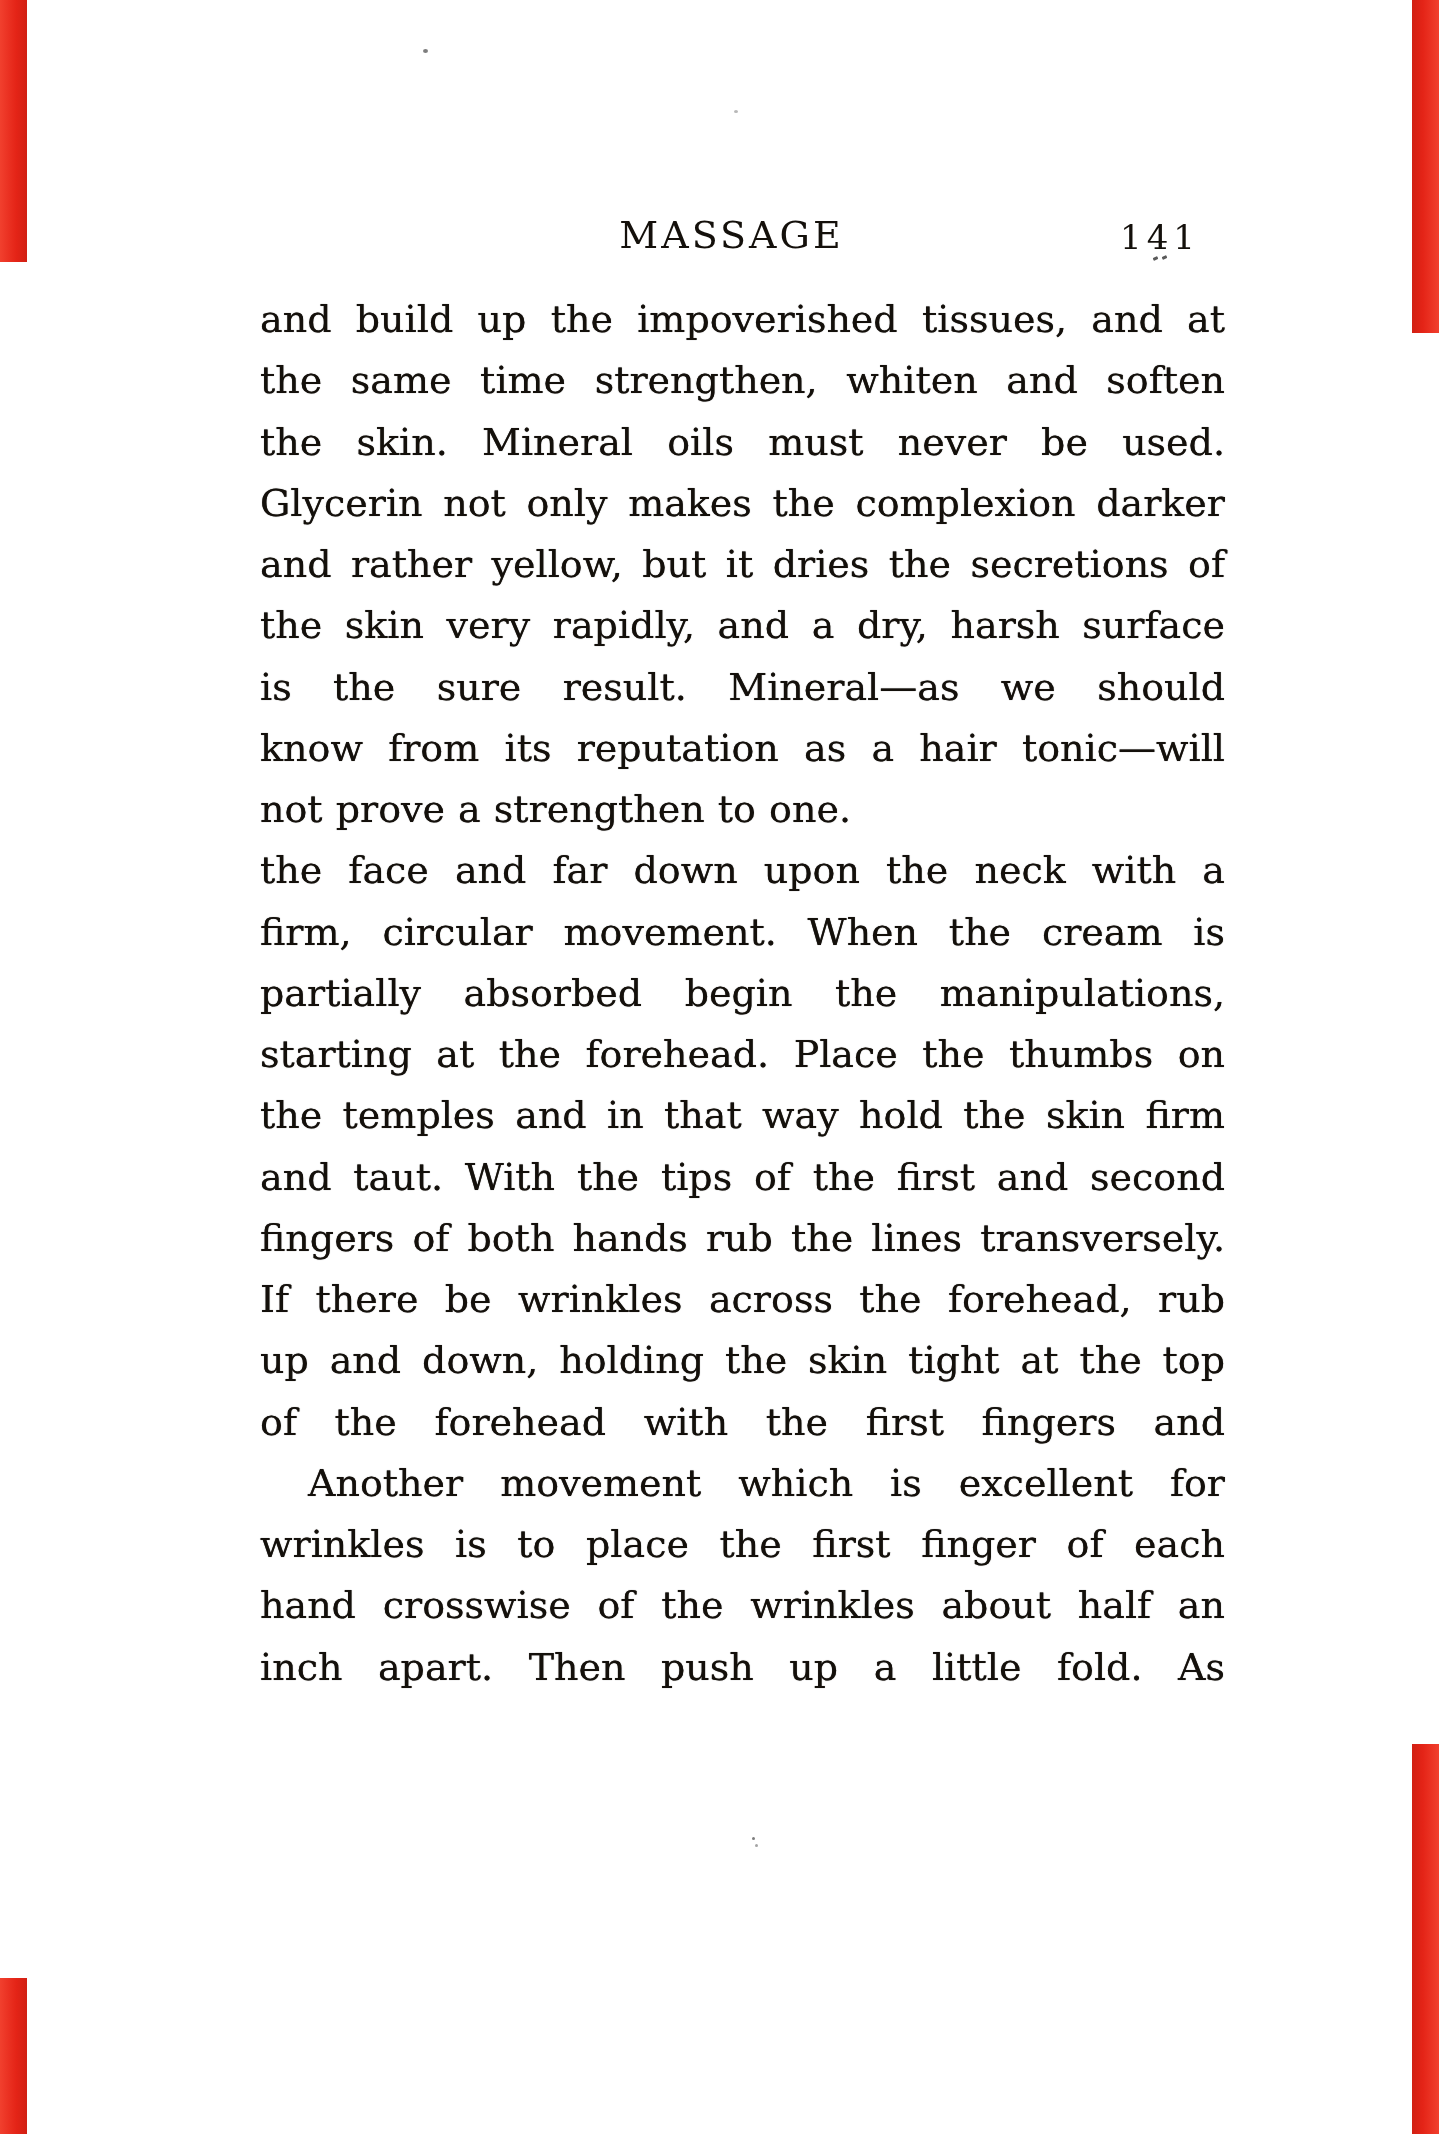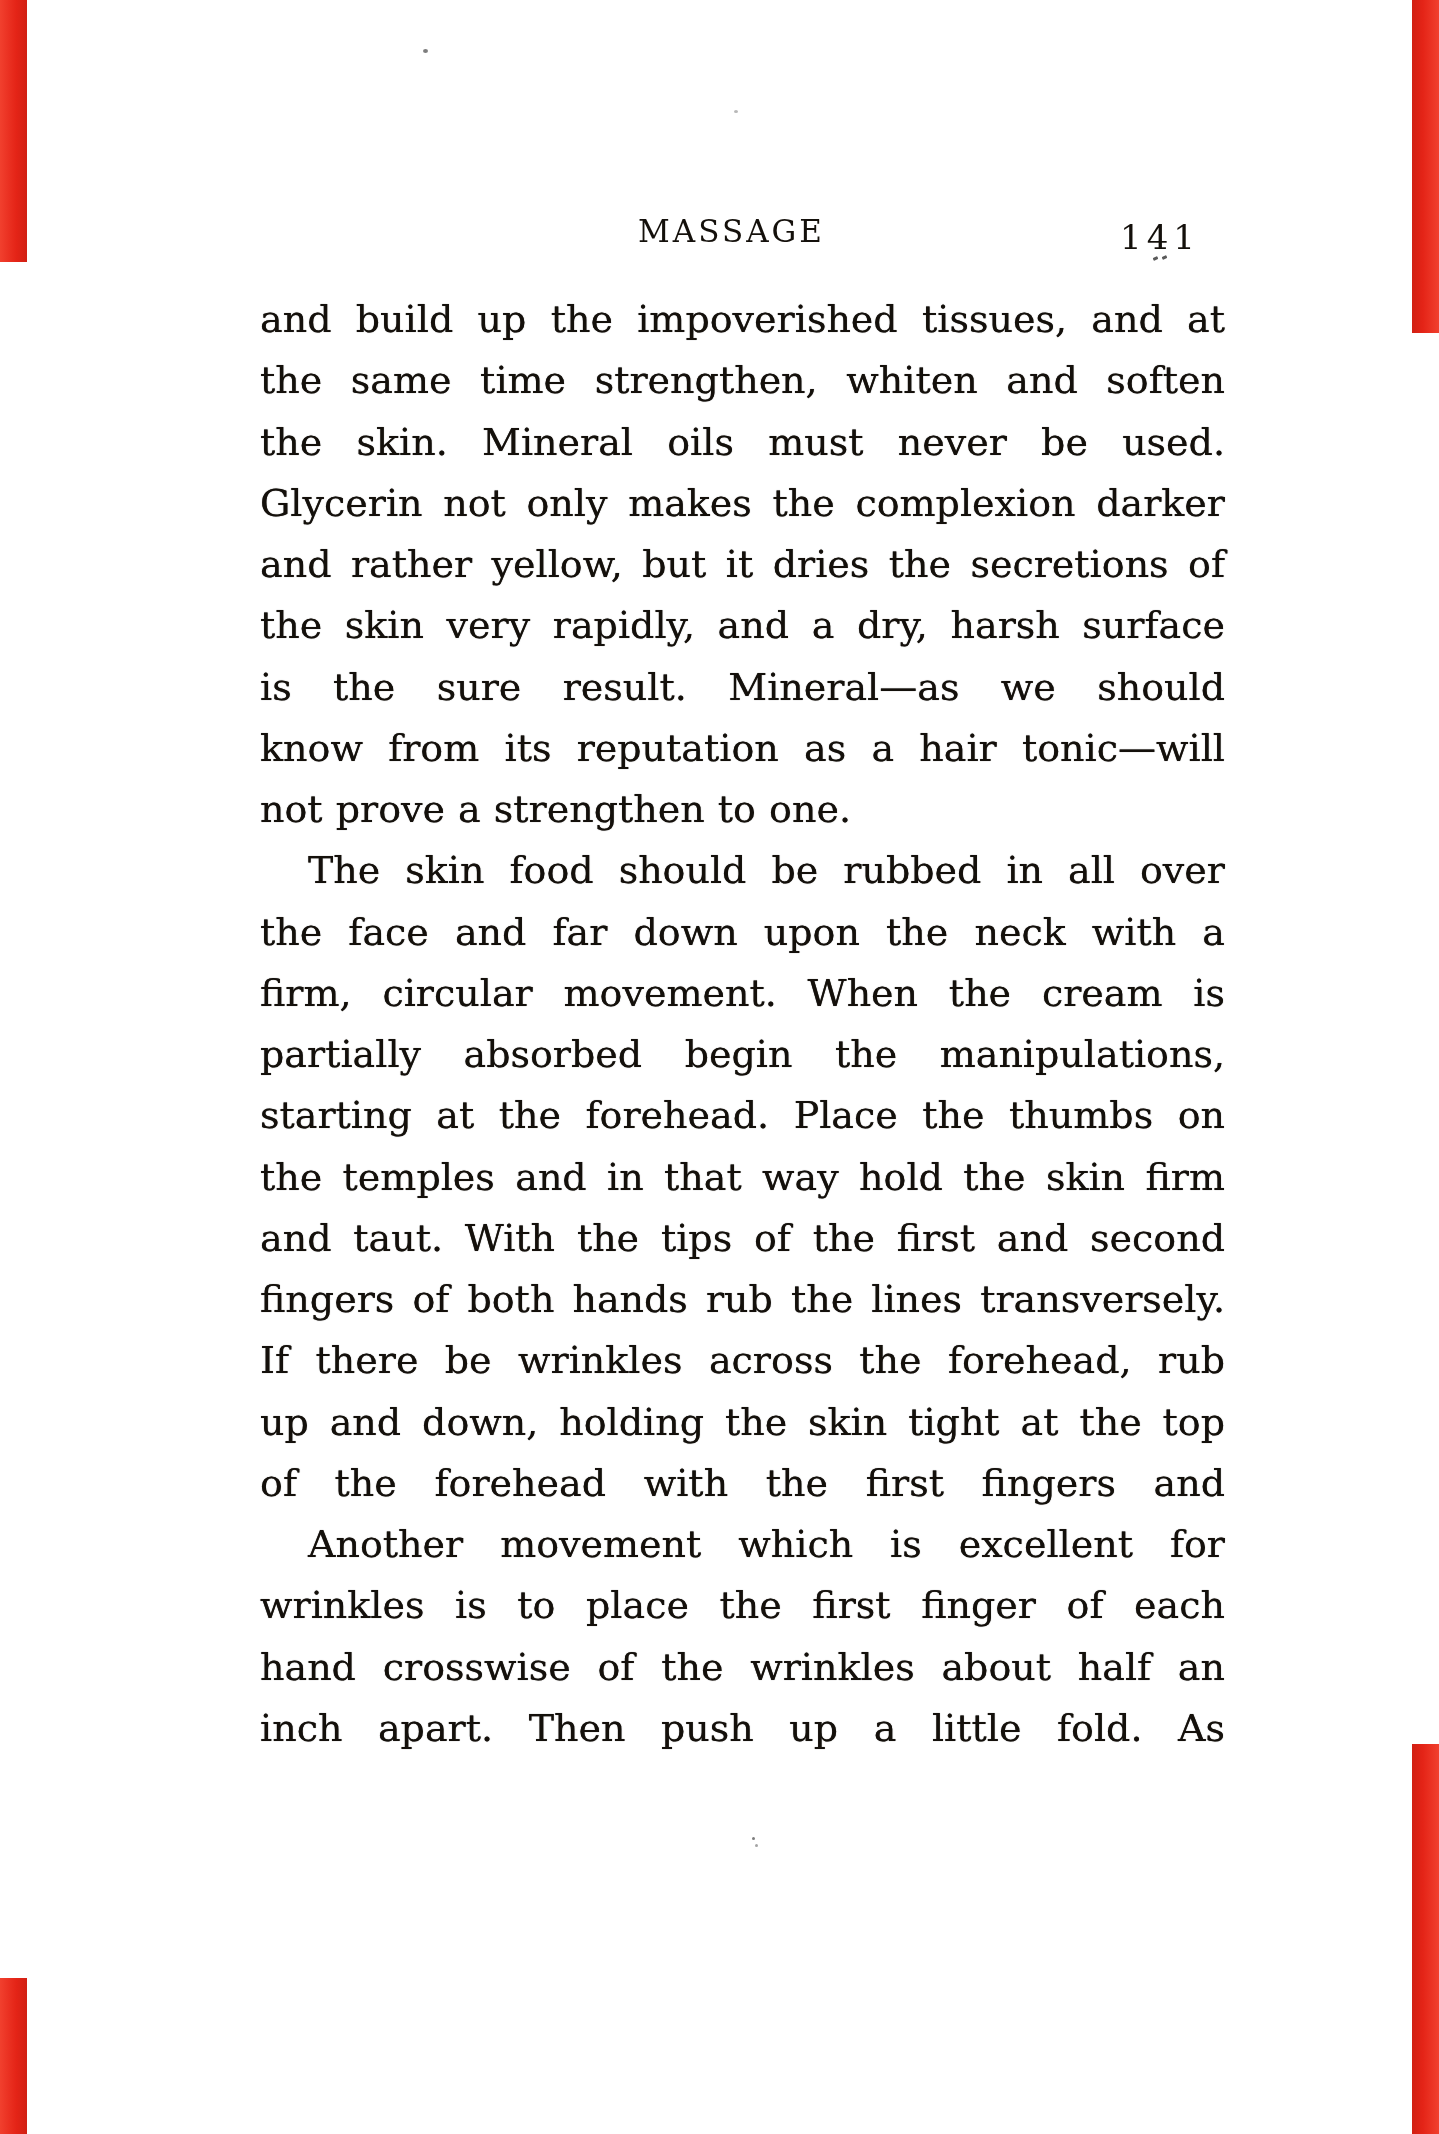"MASSAGE" .running-title { font-size: 31px -> 38px }
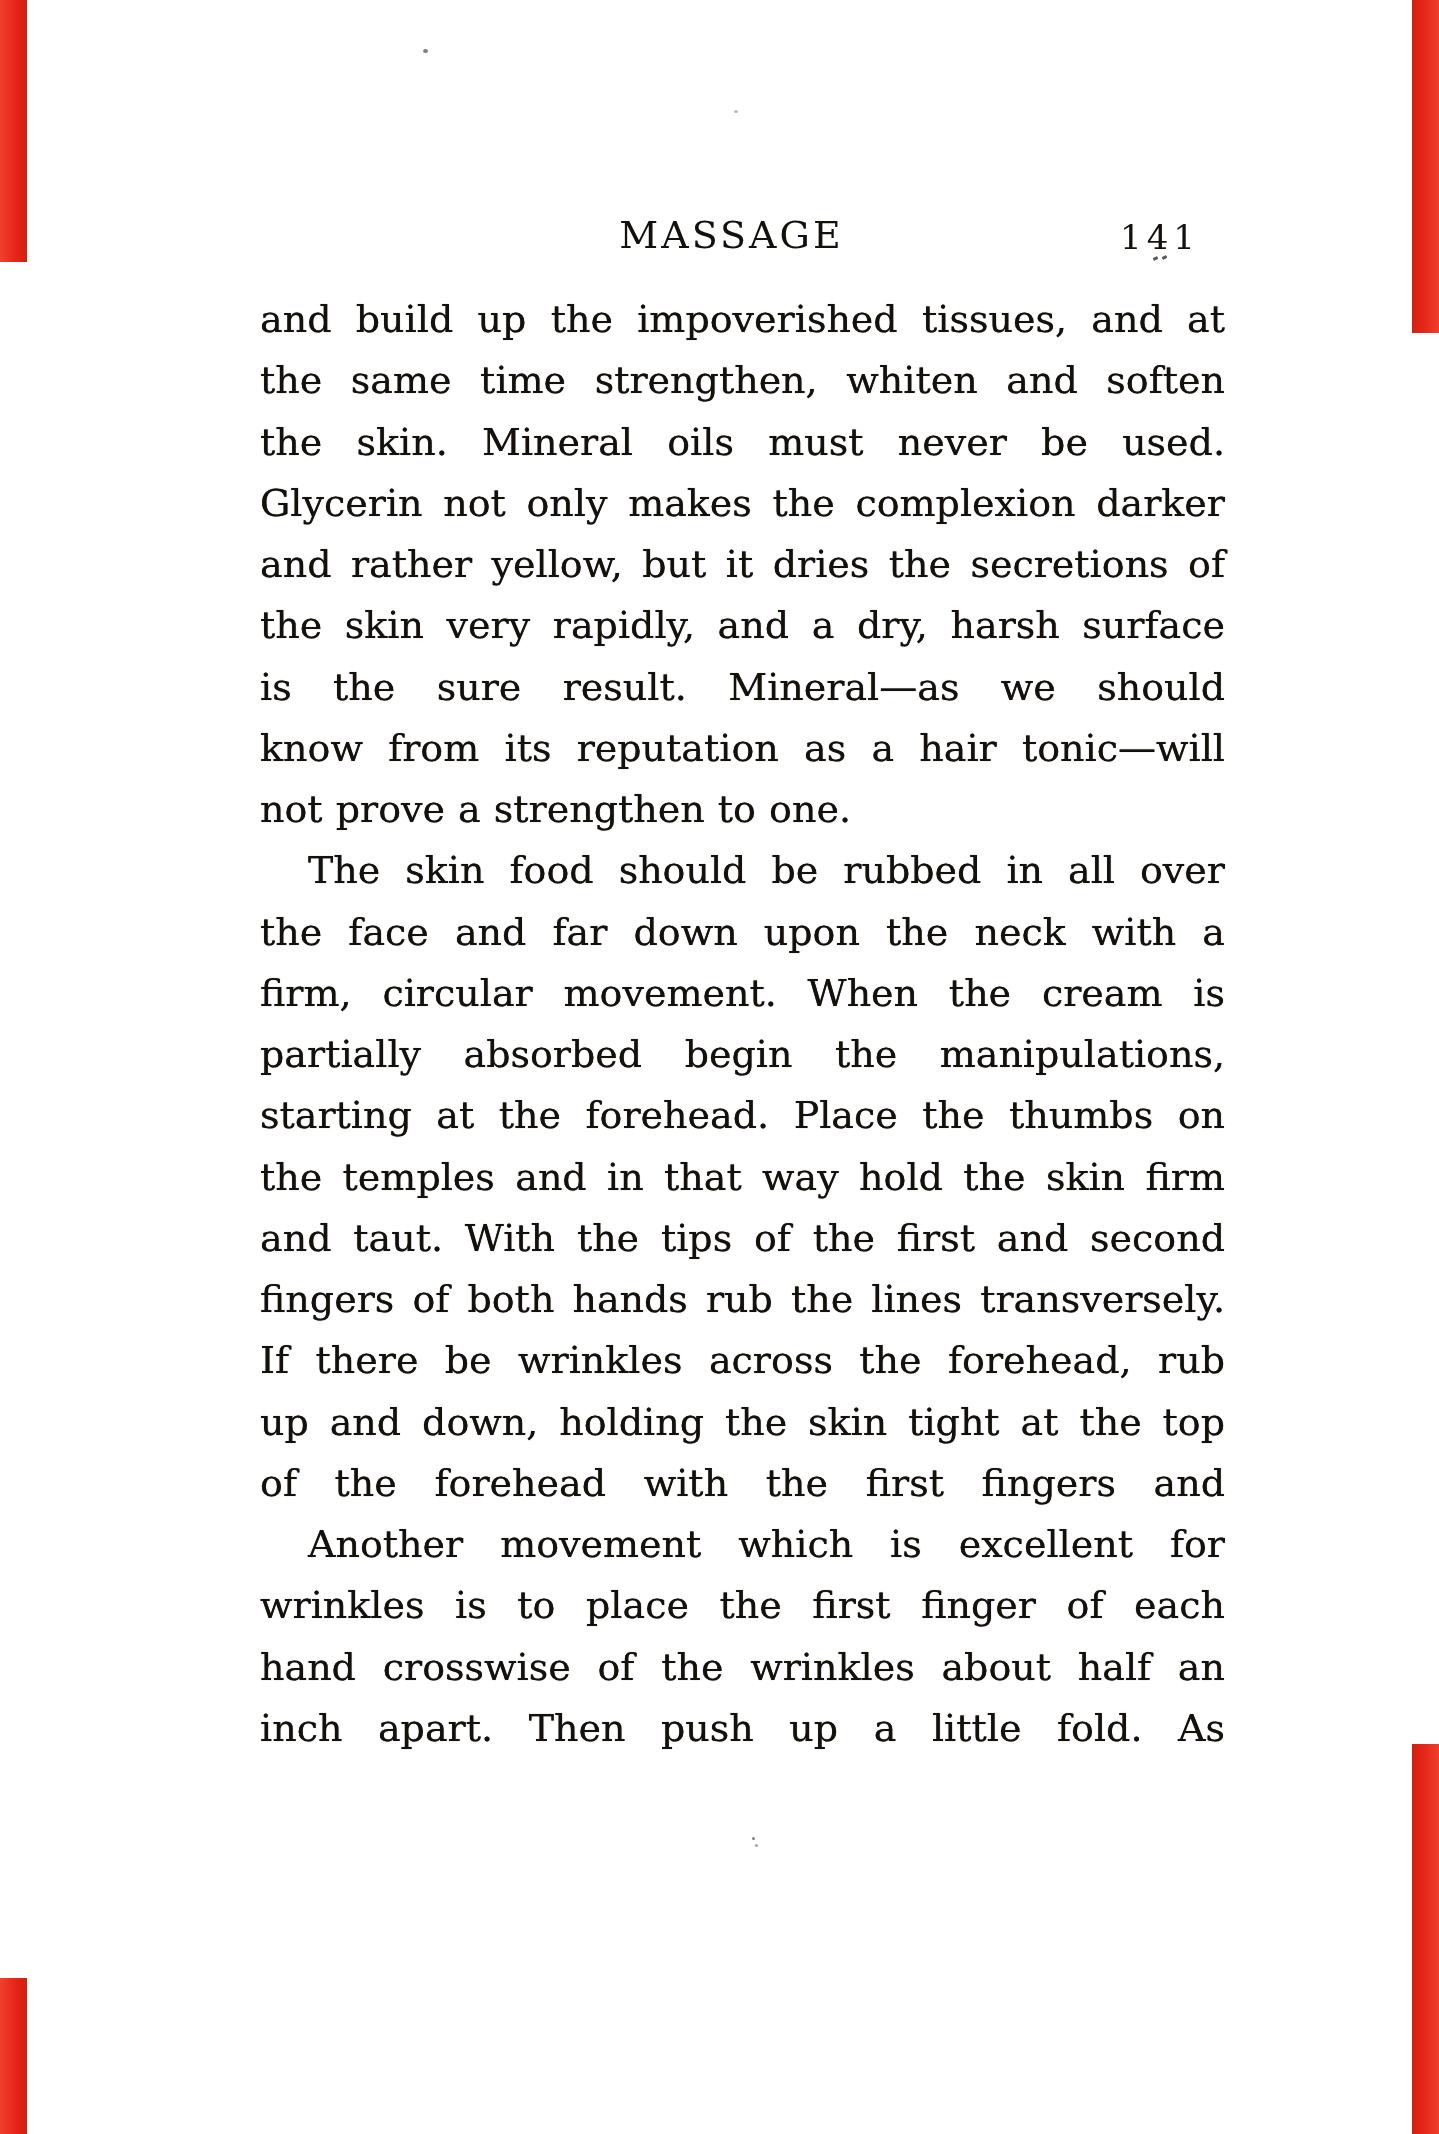"The skin food should be" div.line { html: <div>The skin food should be rubbed in all over</div> -> none }
